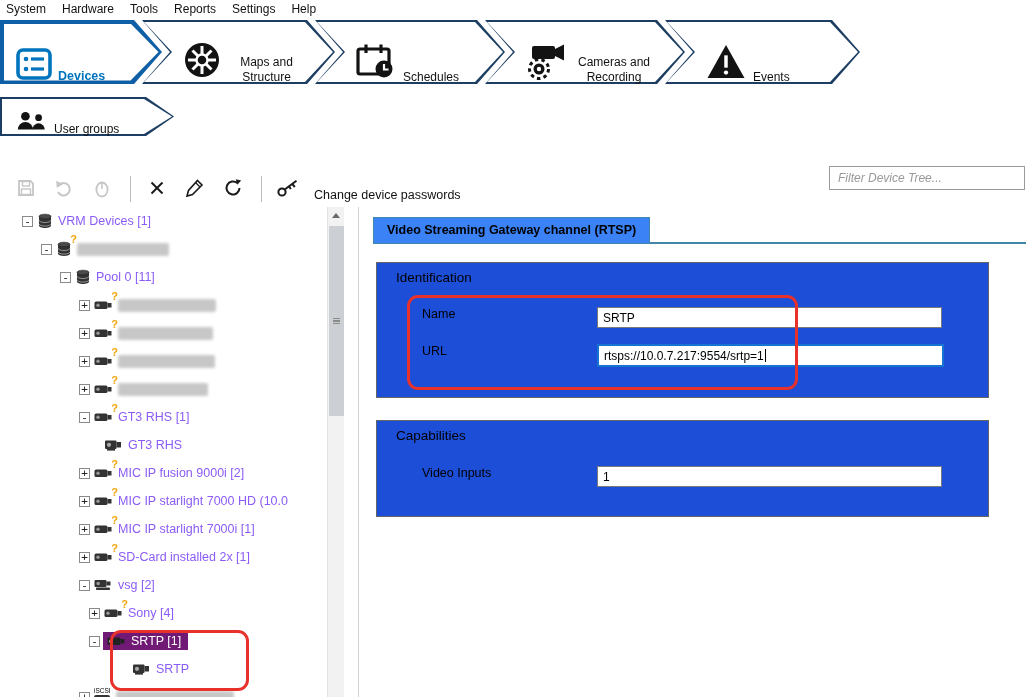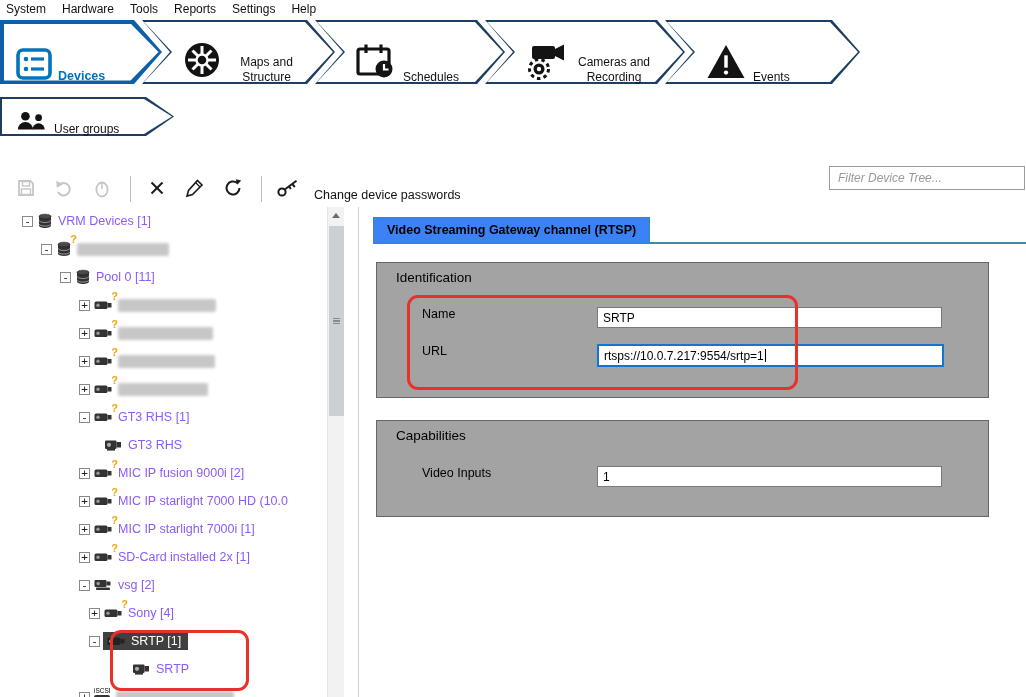"Identification" .gbox { background: #a3a3a3 -> #1d4ed8 }
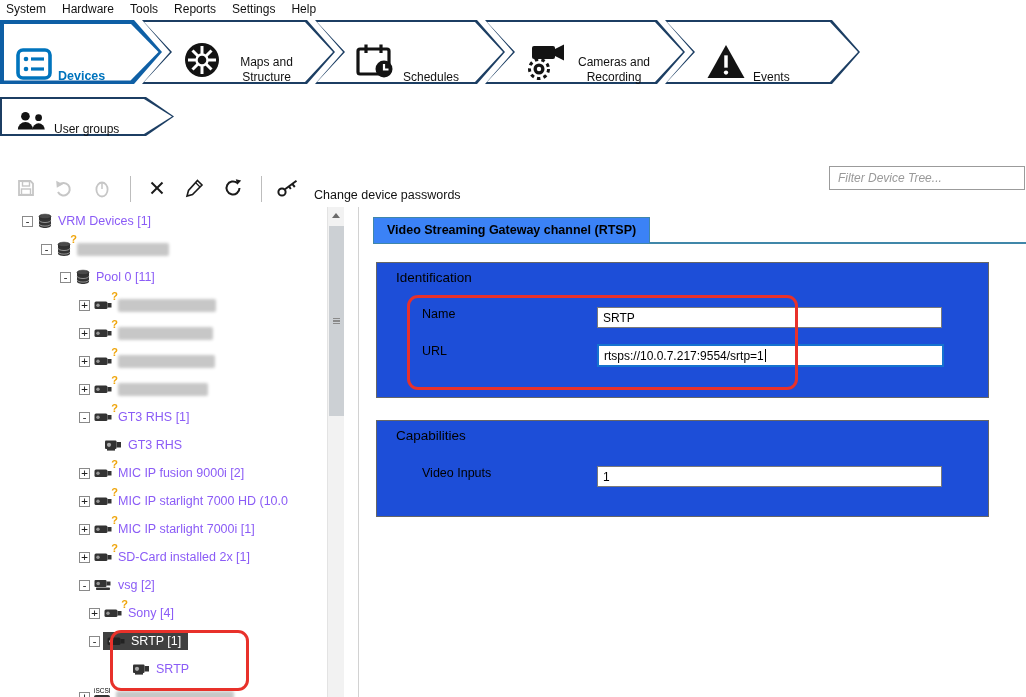"SRTP [1]" .selwrap { background: #404040 -> #701a75 }
